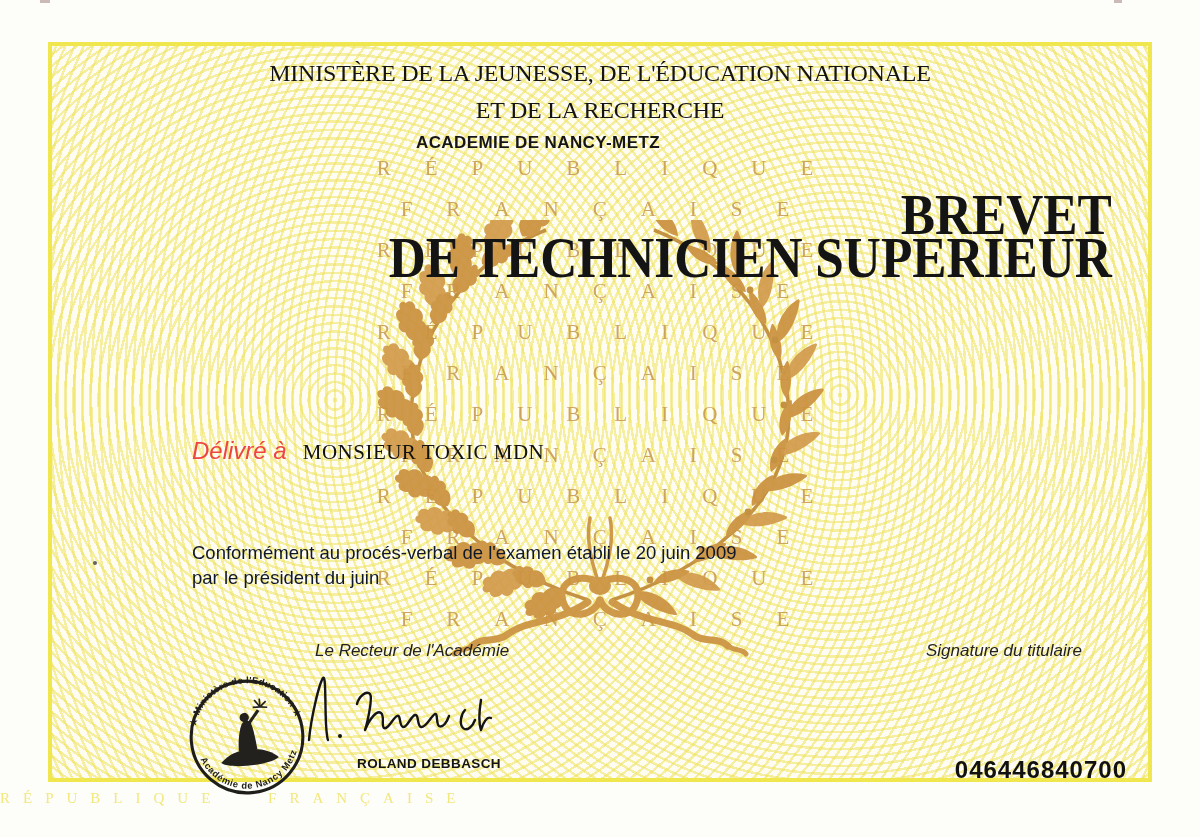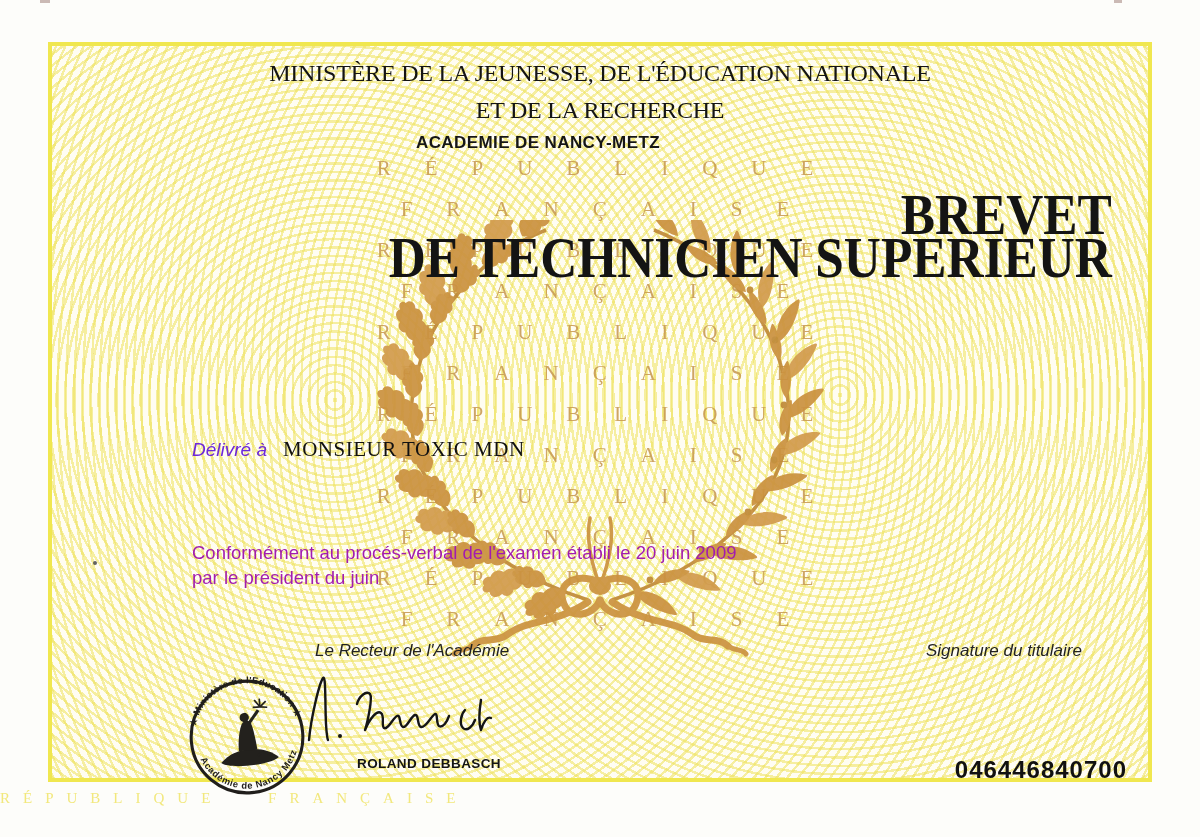"Délivré à" .fld-label { color: #6d28d9 -> #ef4444; font-size: 19px -> 24px }
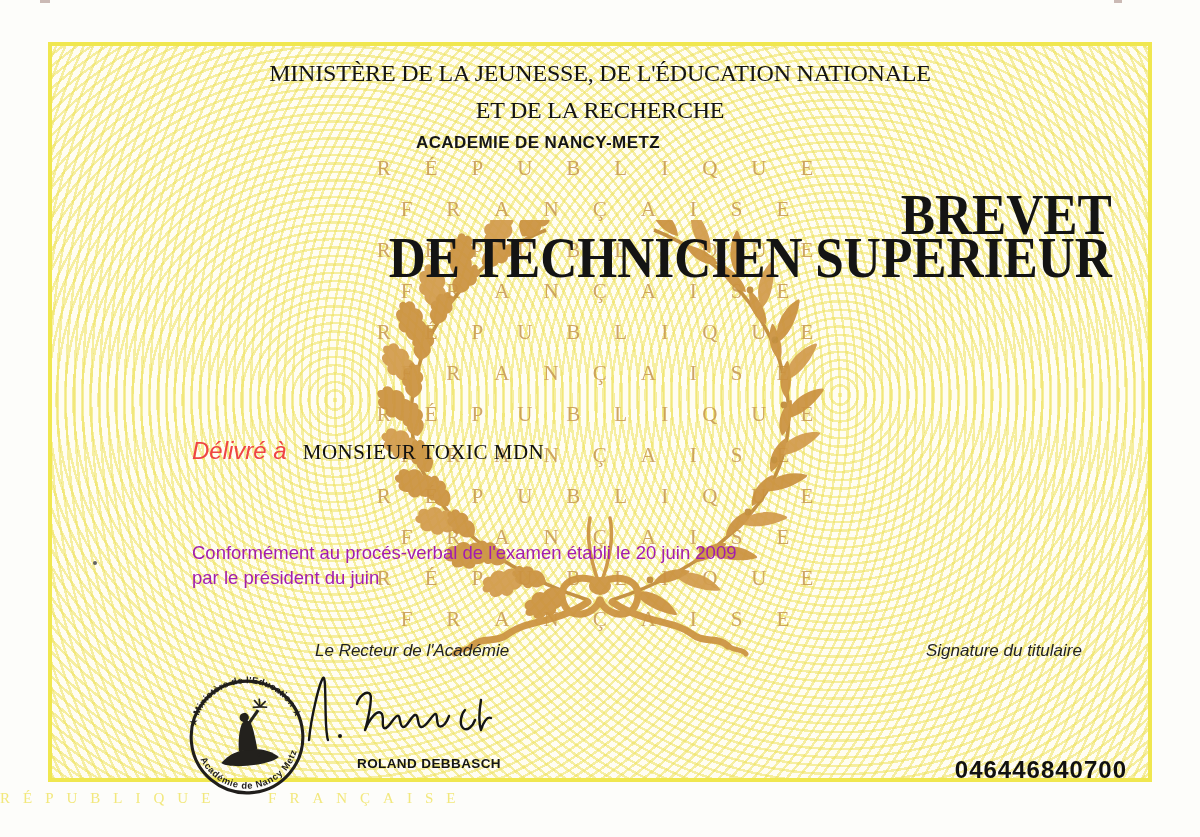"Conformément au procés-verbal de" .statement { color: #a21caf -> #0f172a }
